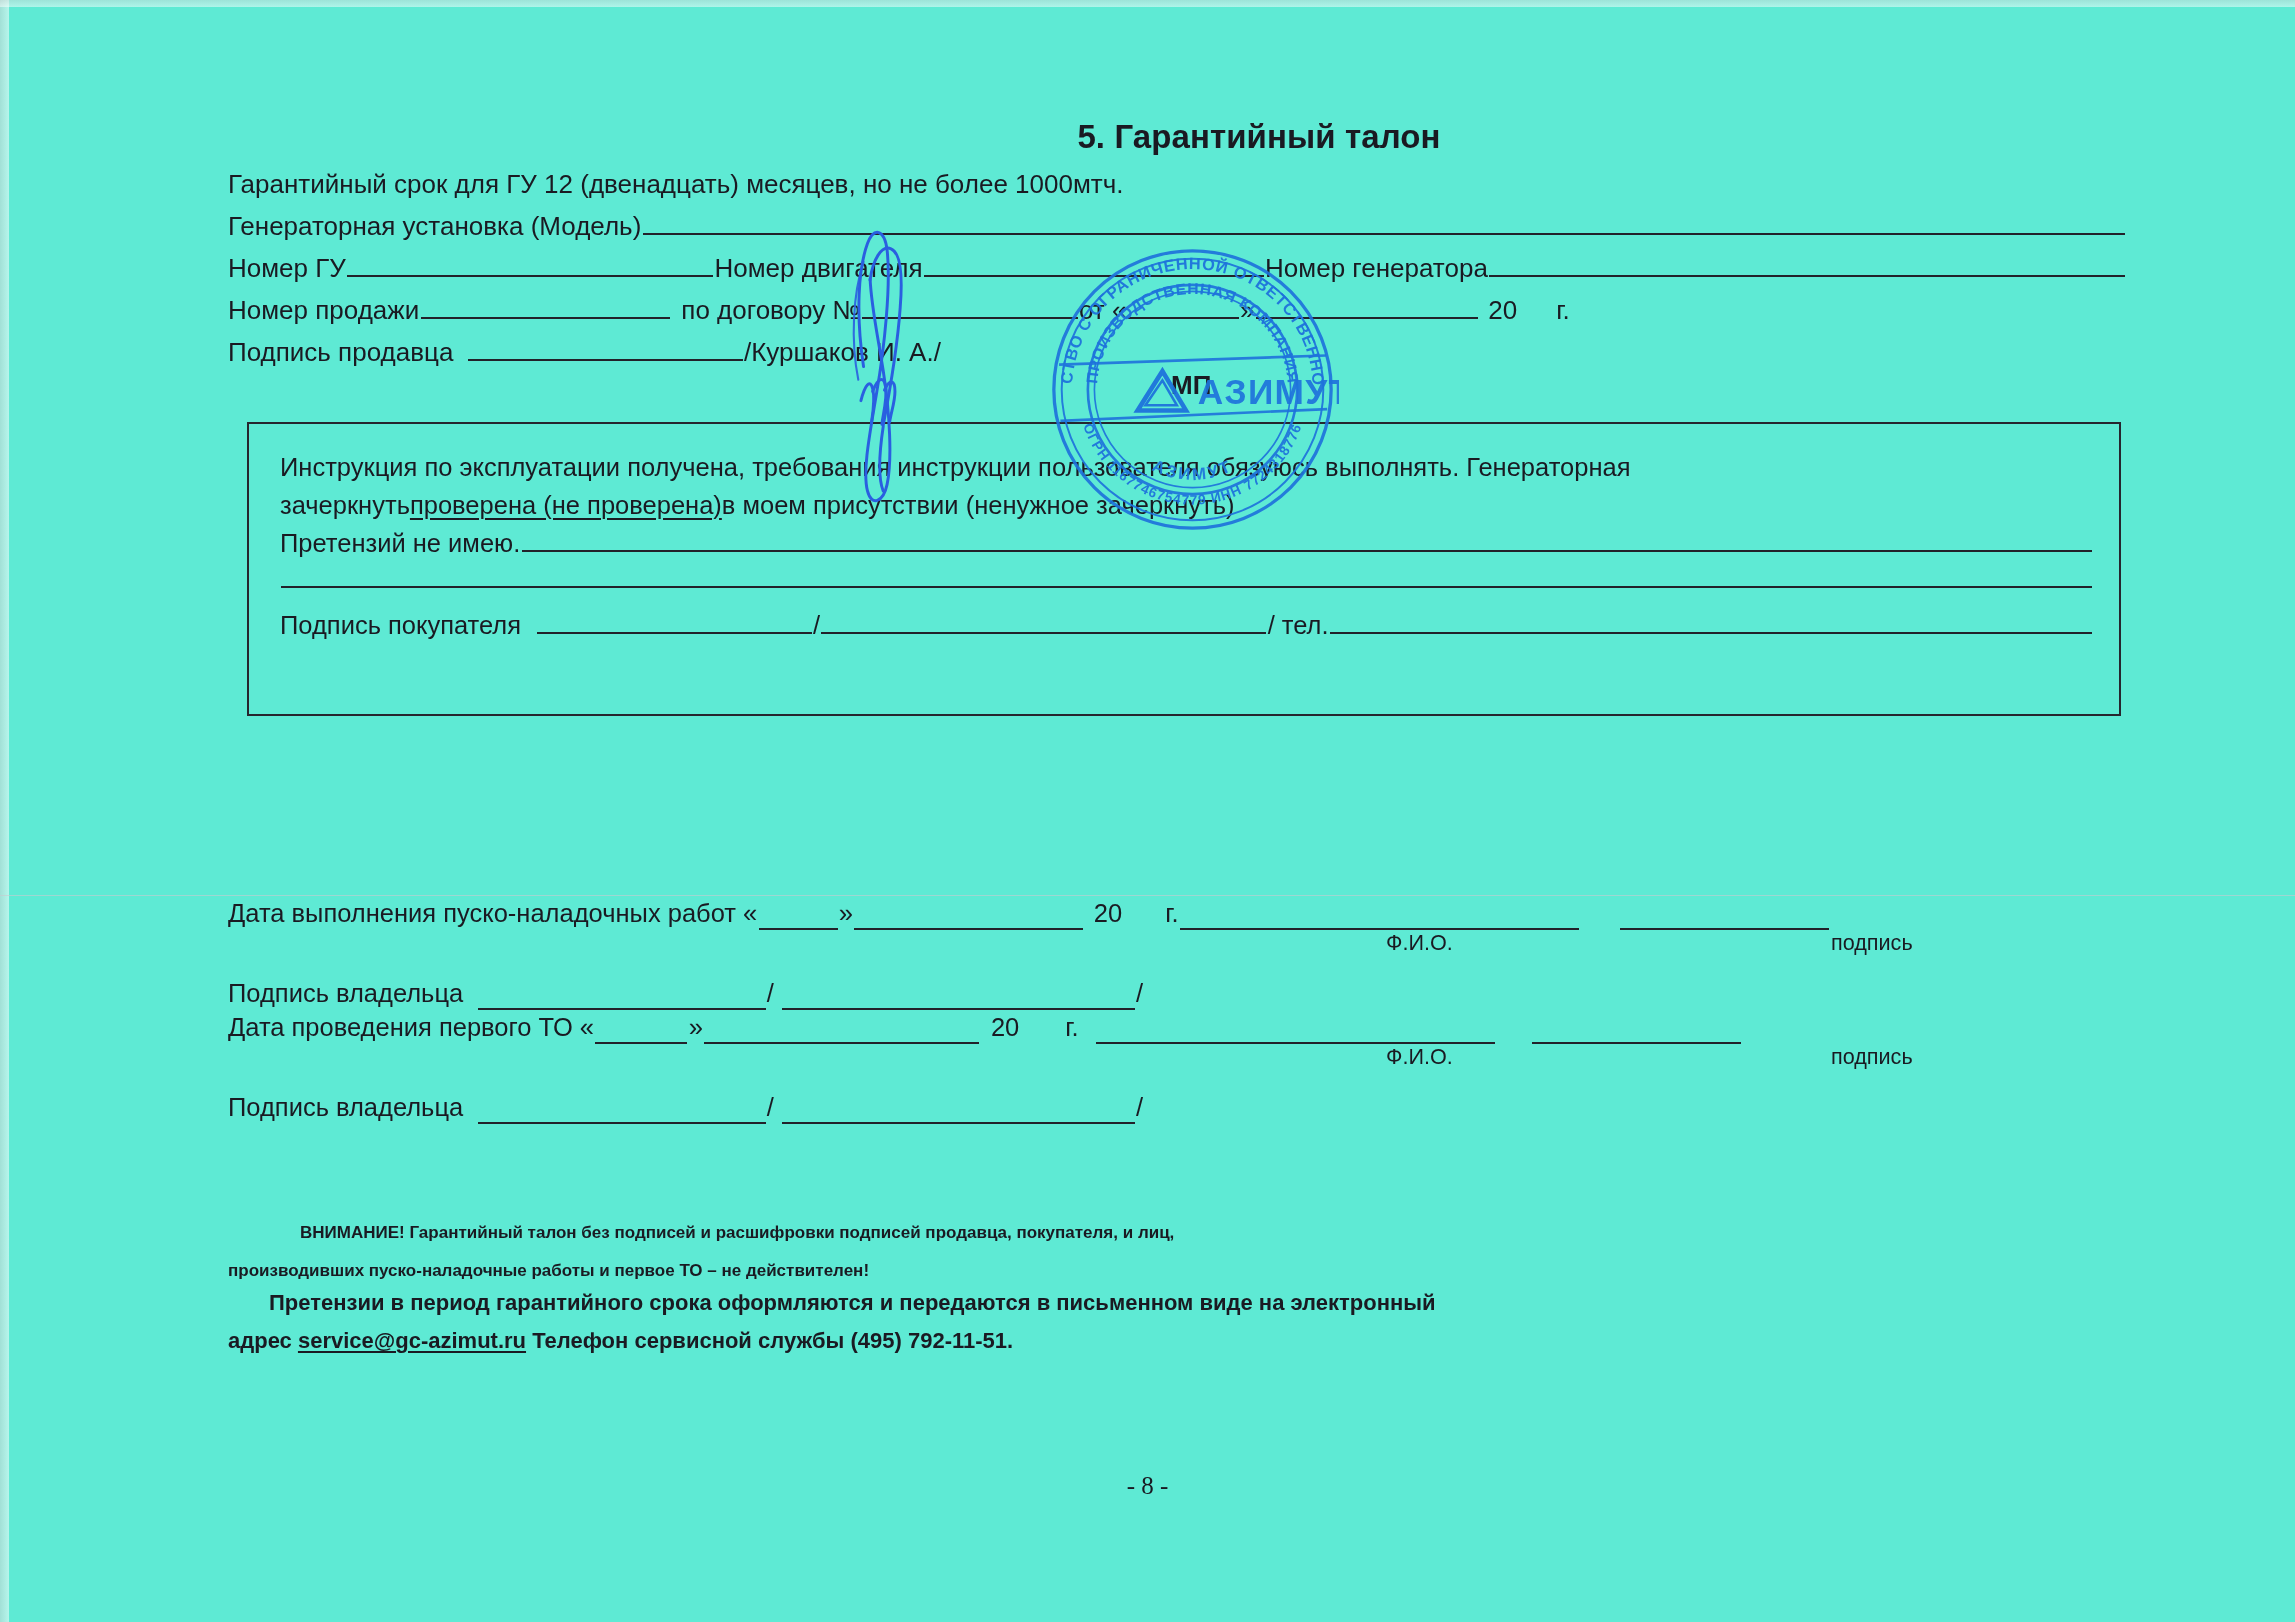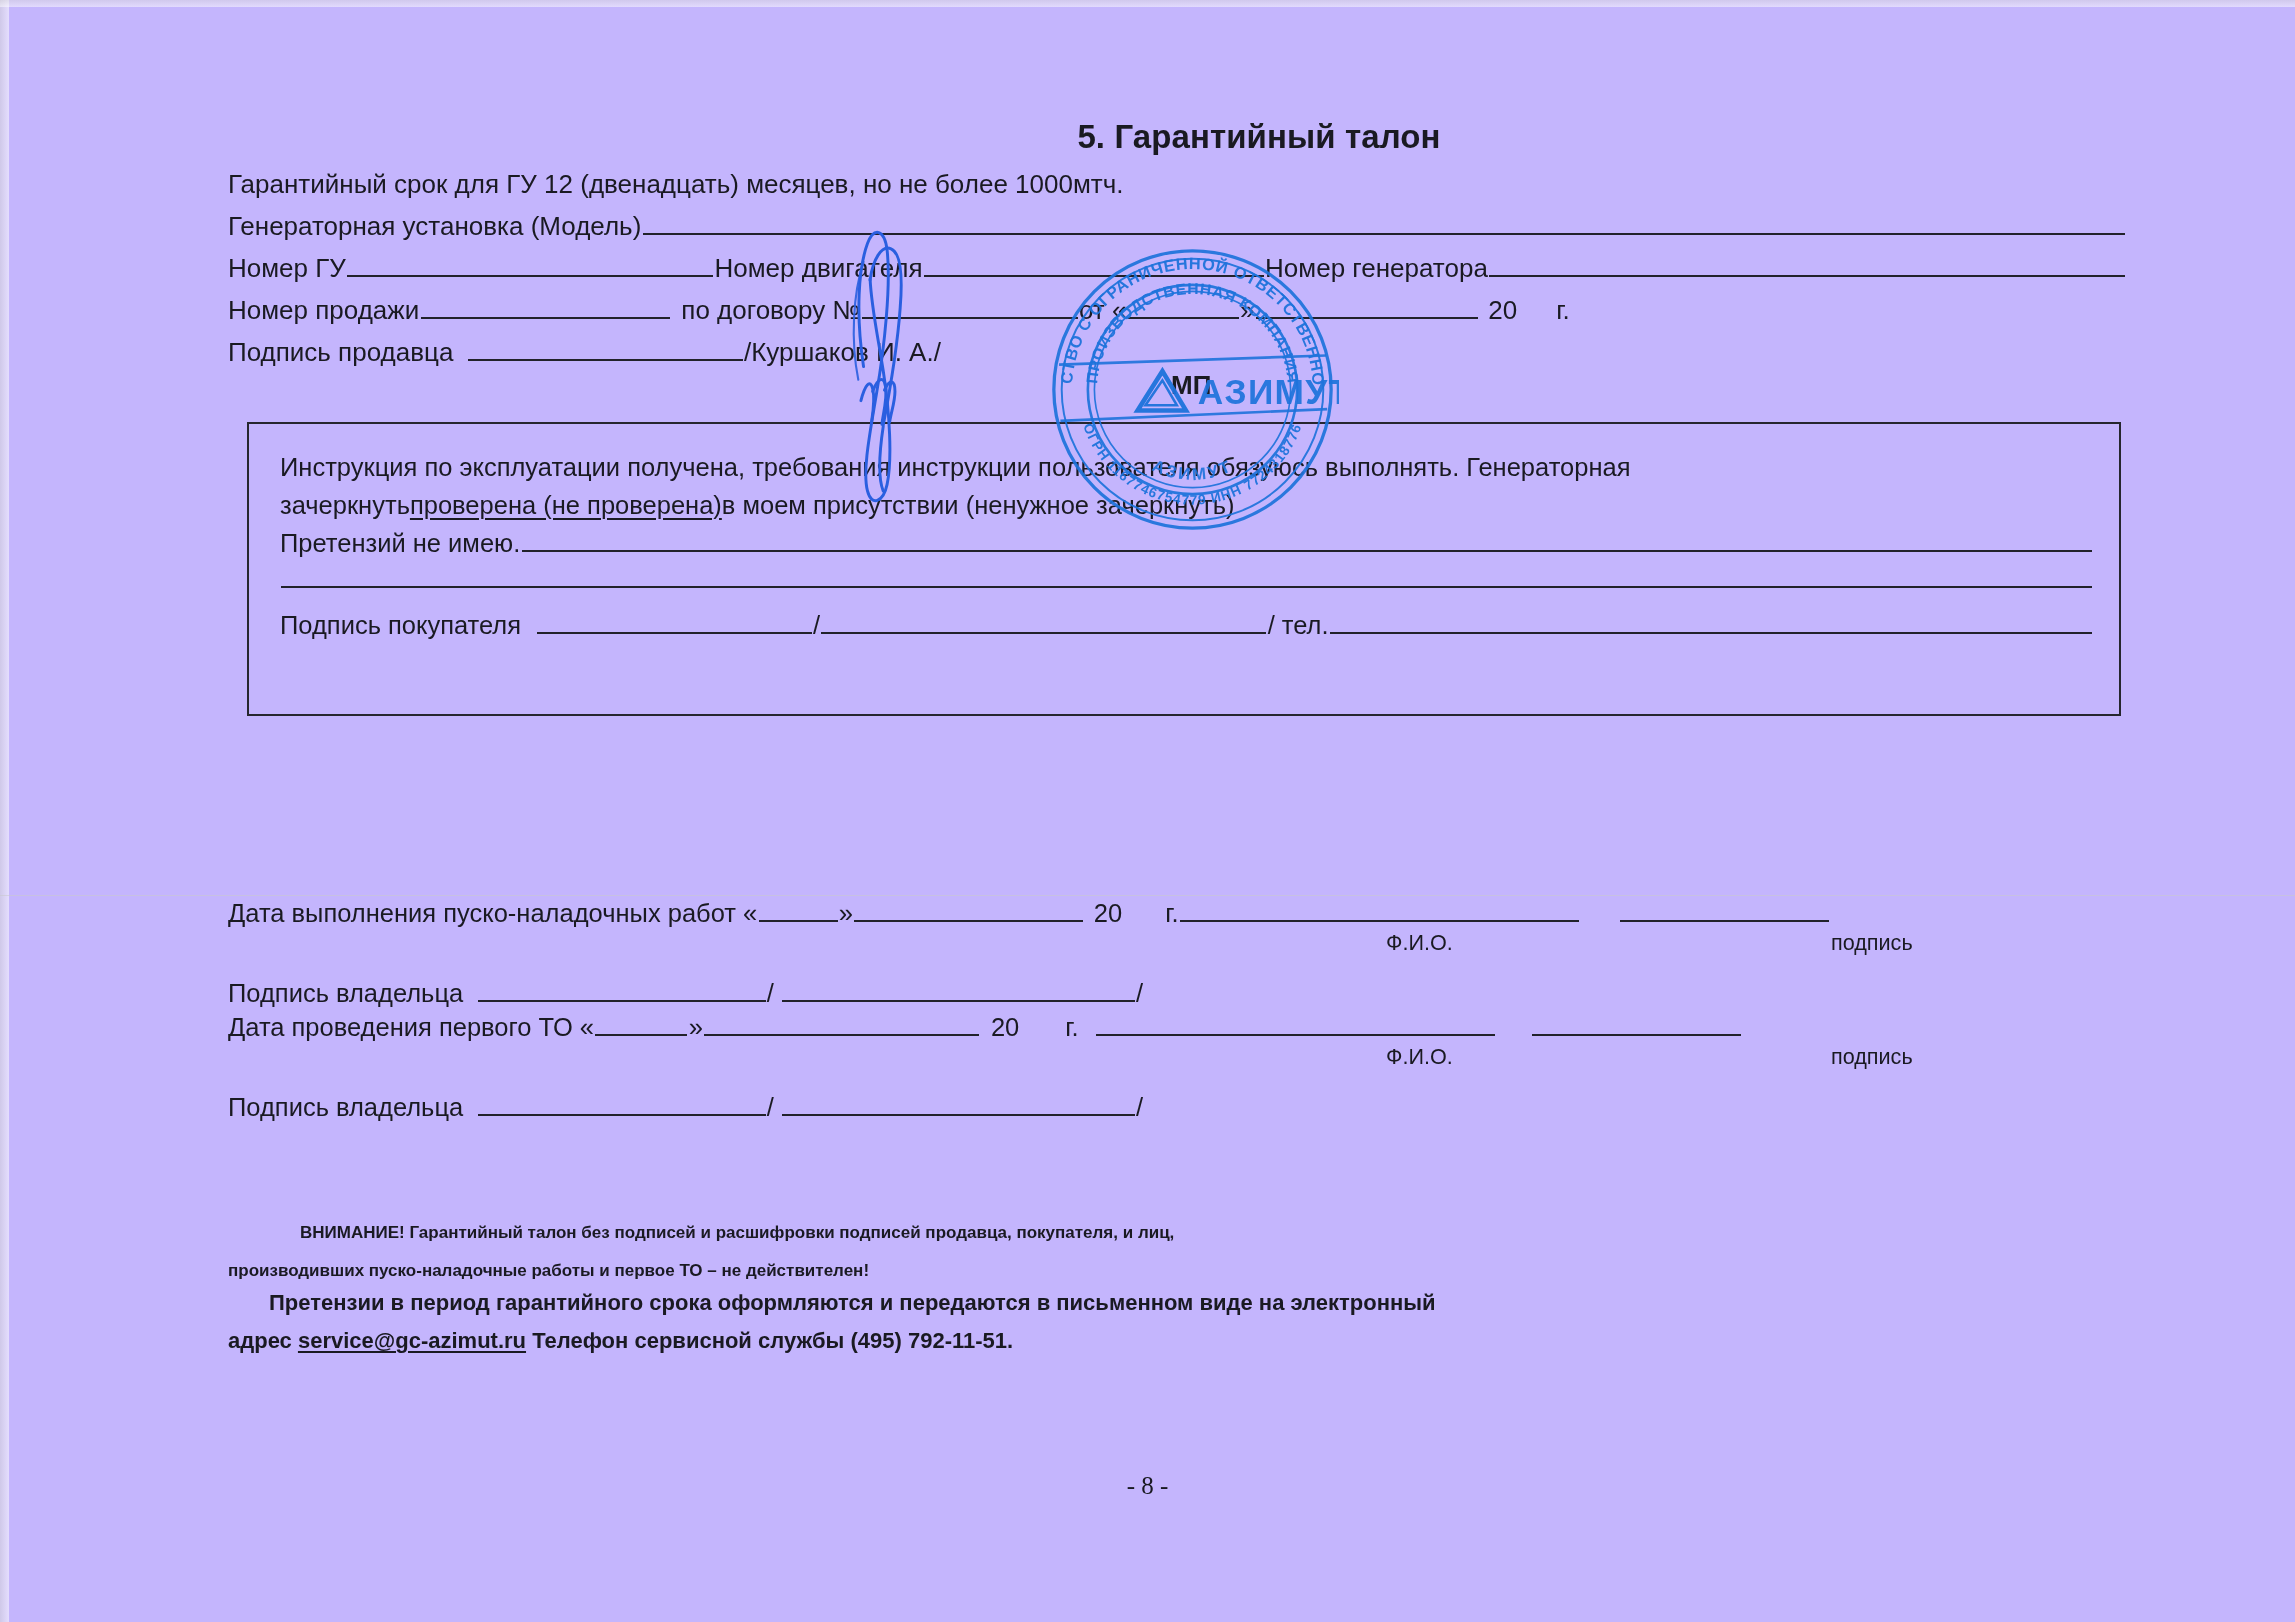"5. Гарантийный талон" .page { background: #c4b5fd -> #5eead4 }
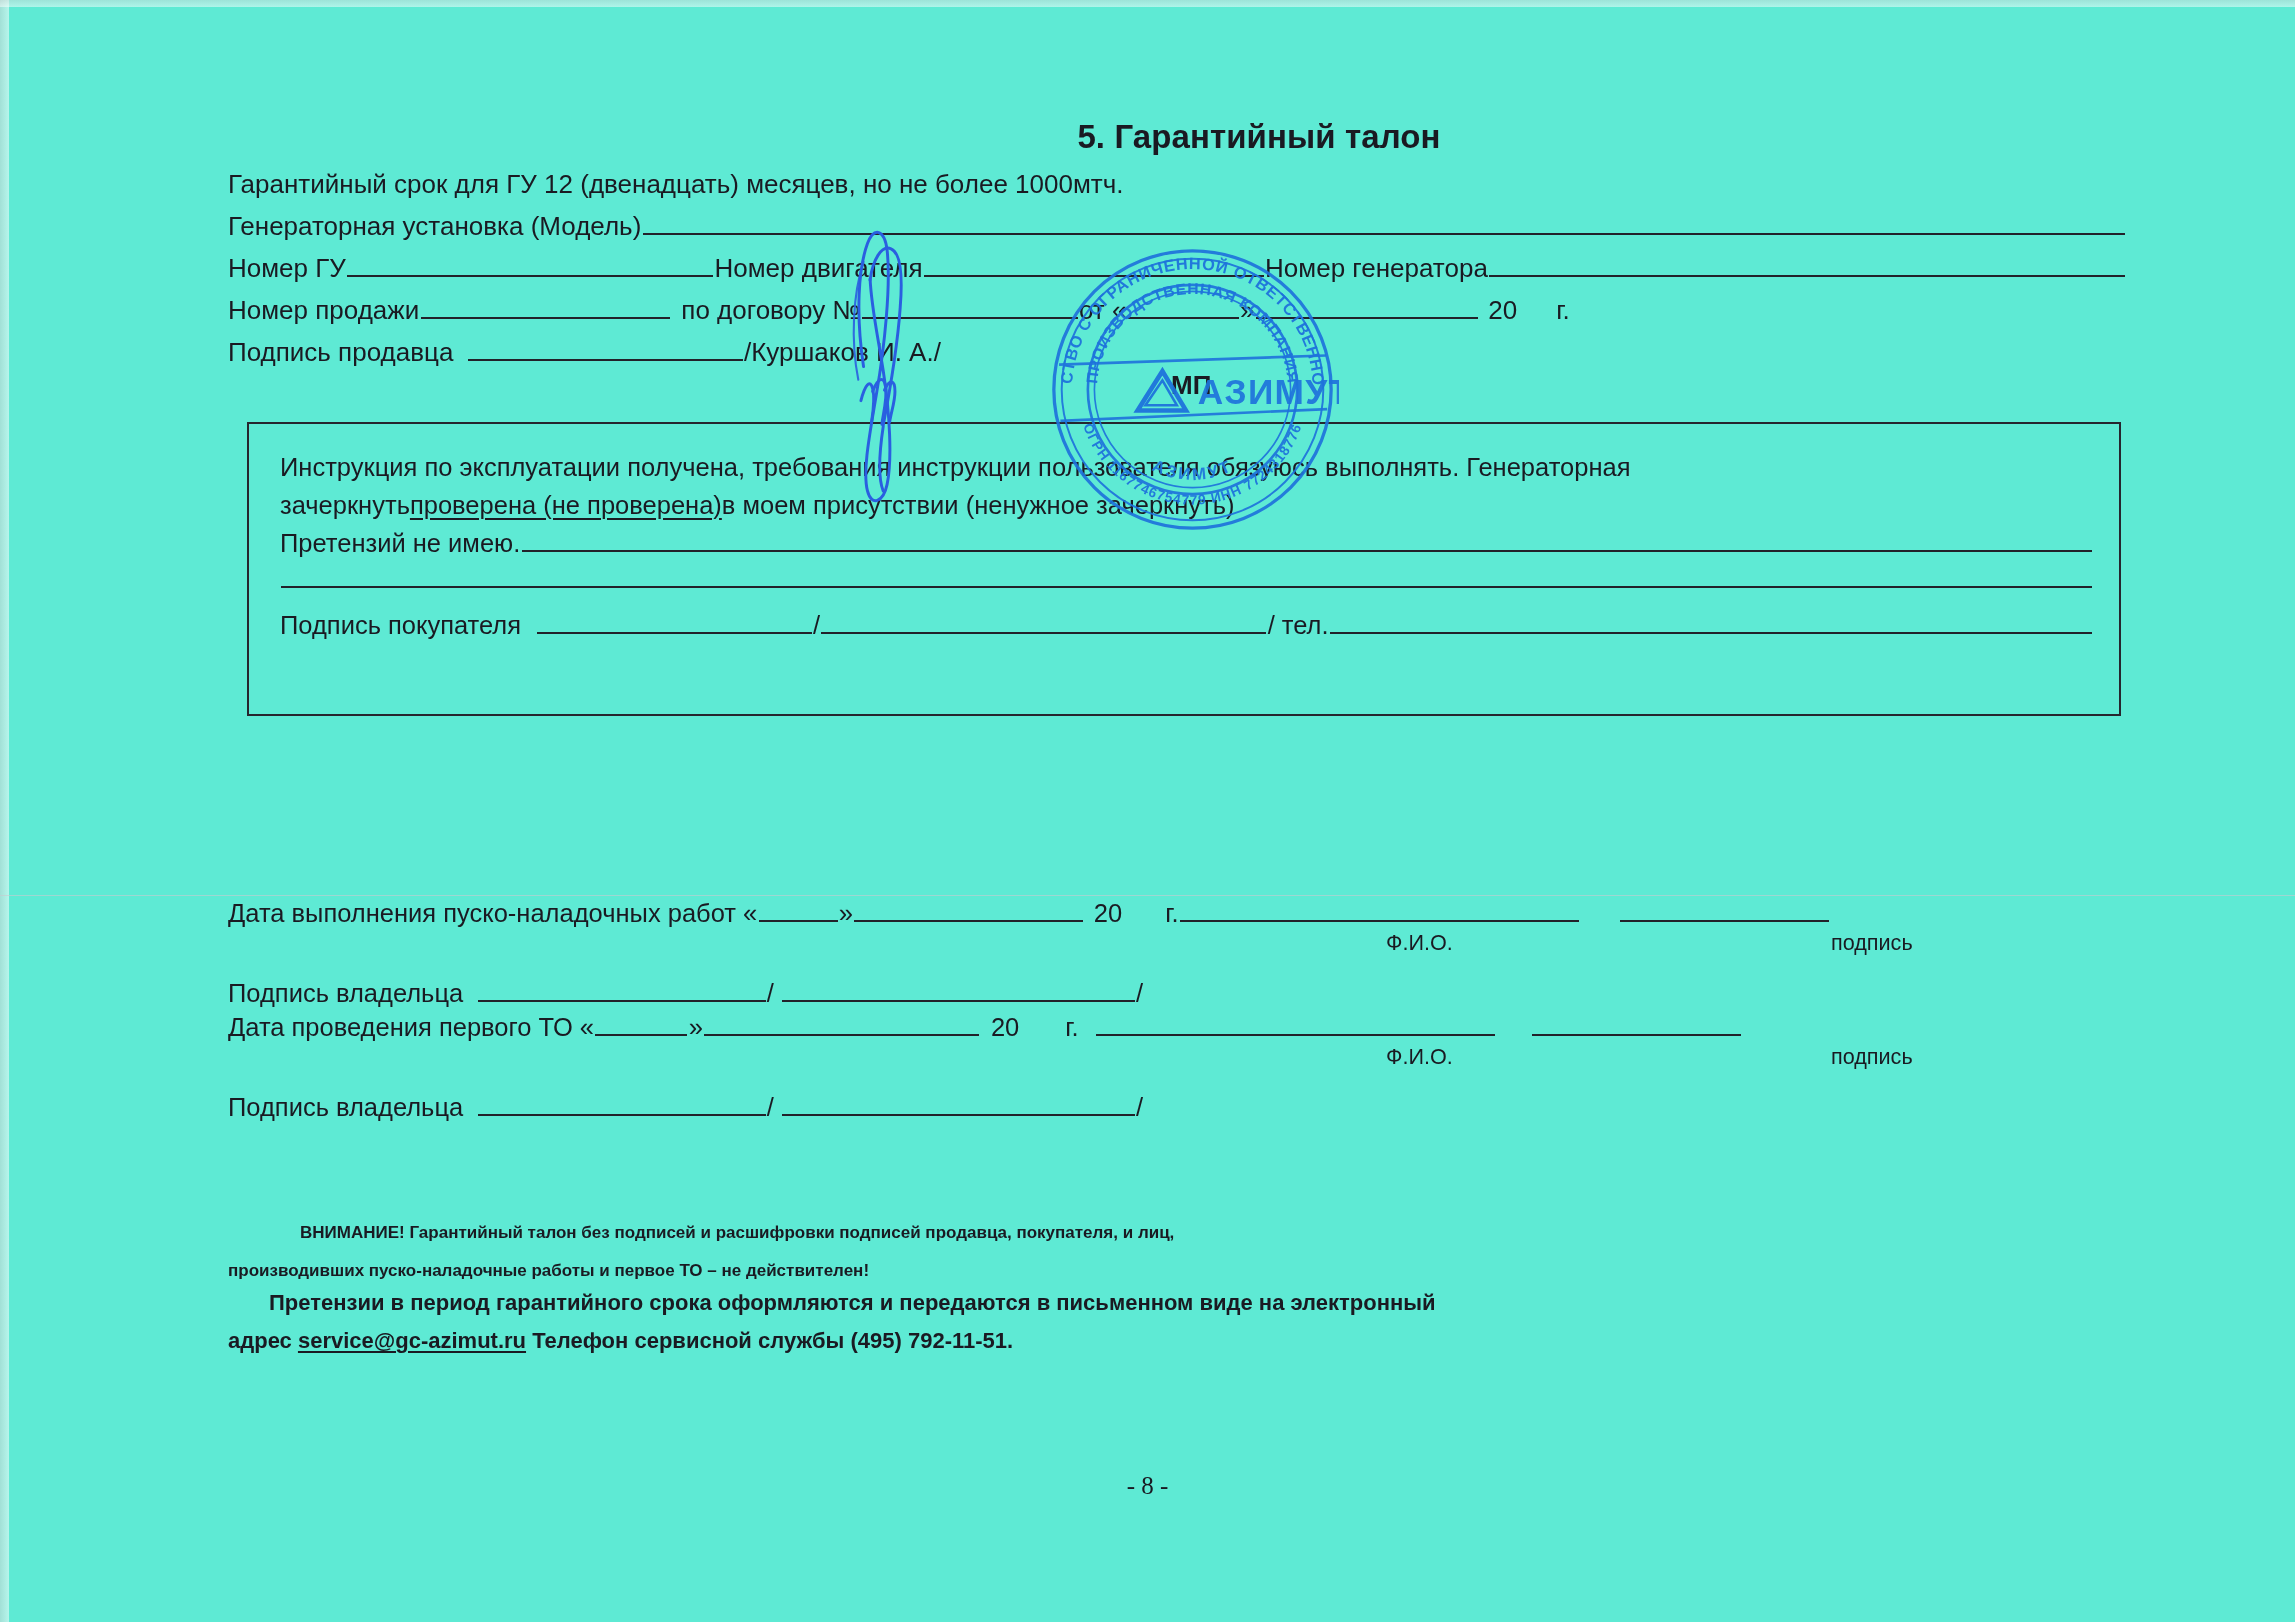"Дата выполнения пуско-наладочных работ «" .lrow { align-items: flex-start -> flex-end }
